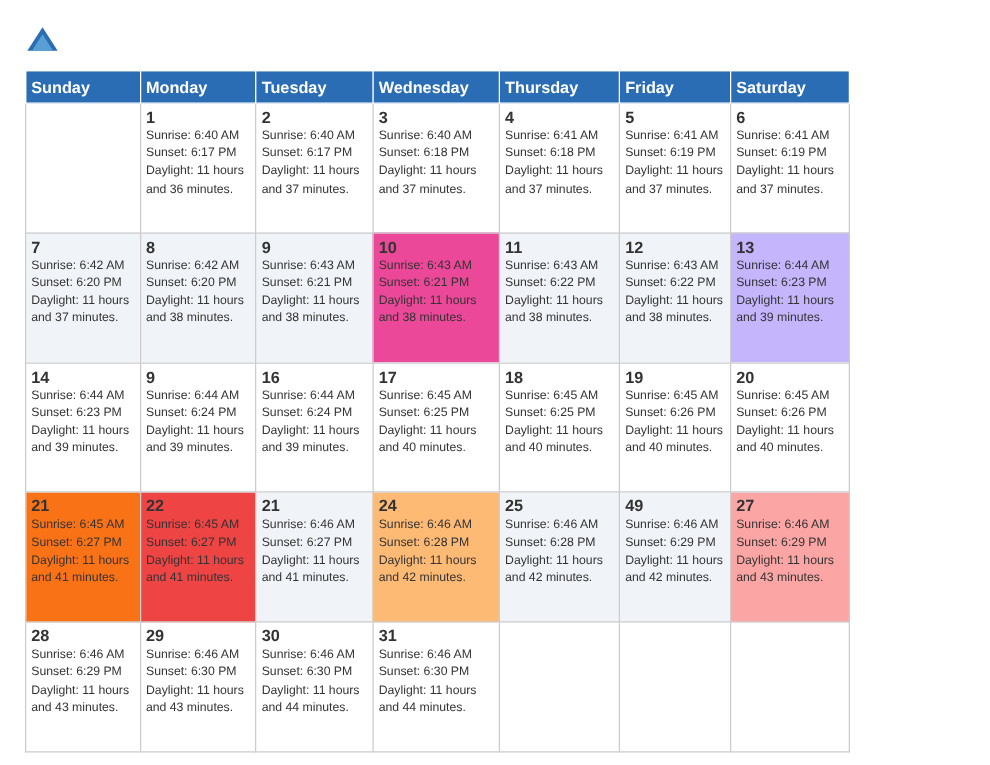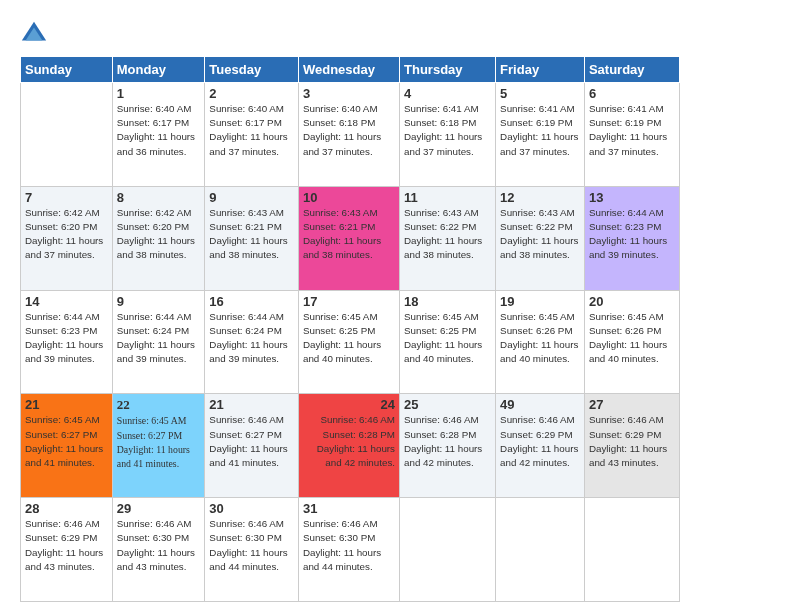"22" td { background: #7dd3fc -> #ef4444; font-family: Liberation Serif, serif -> none }
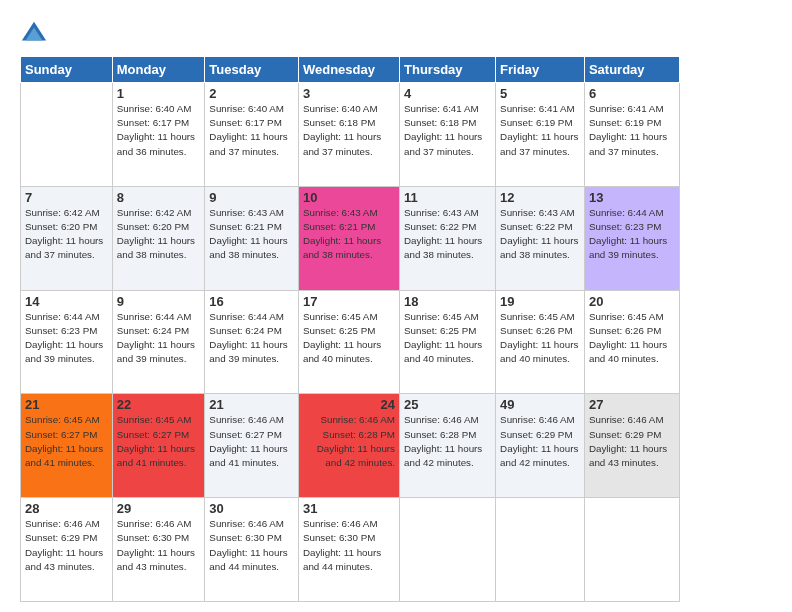"24" td { background: #ef4444 -> #fdba74; text-align: right -> none }
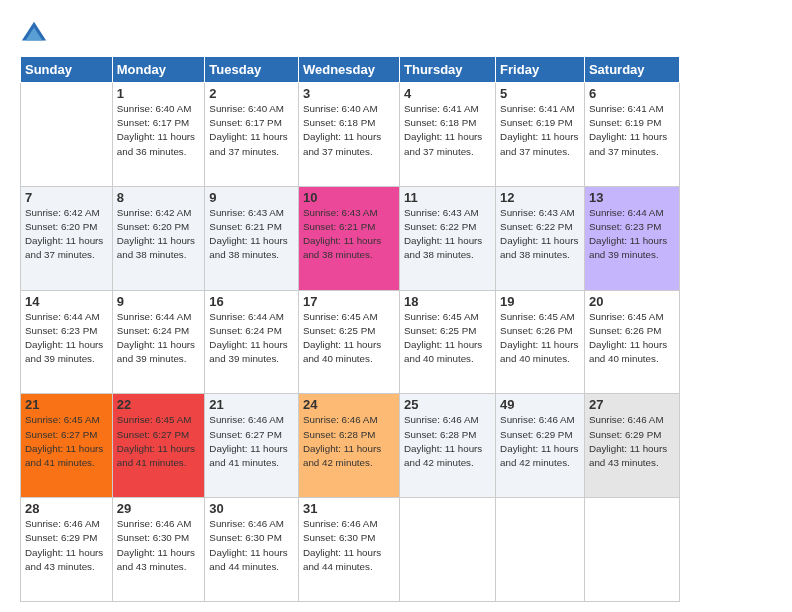"27" td { background: #e5e5e5 -> #fca5a5 }
